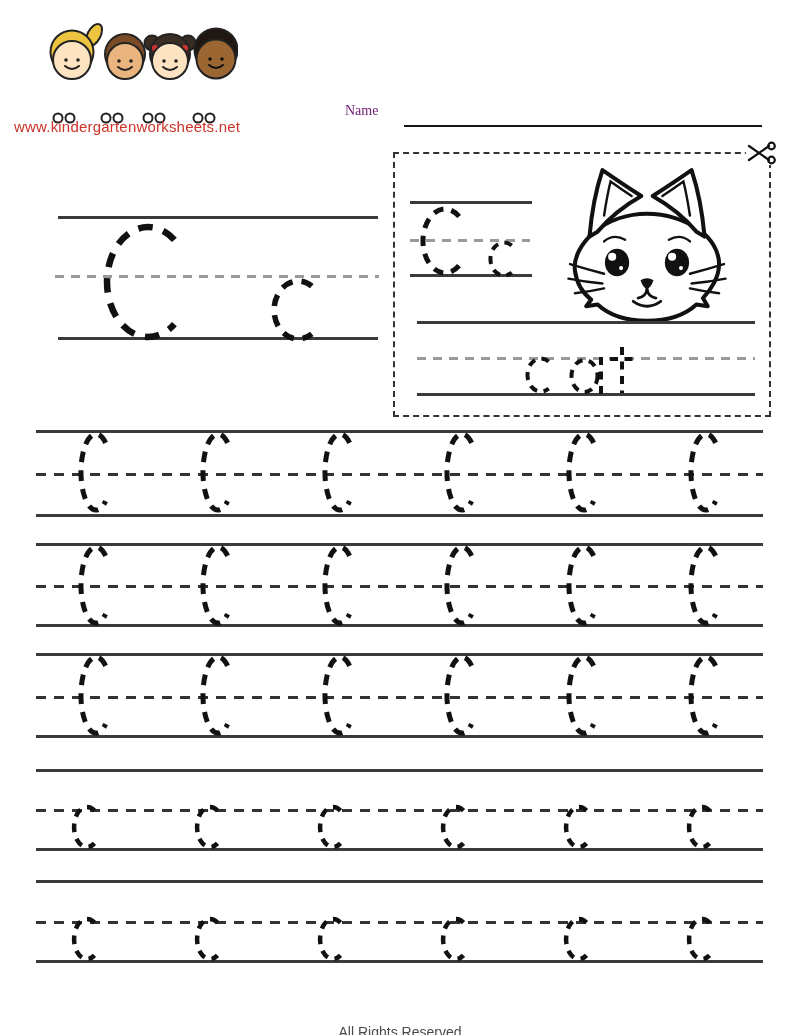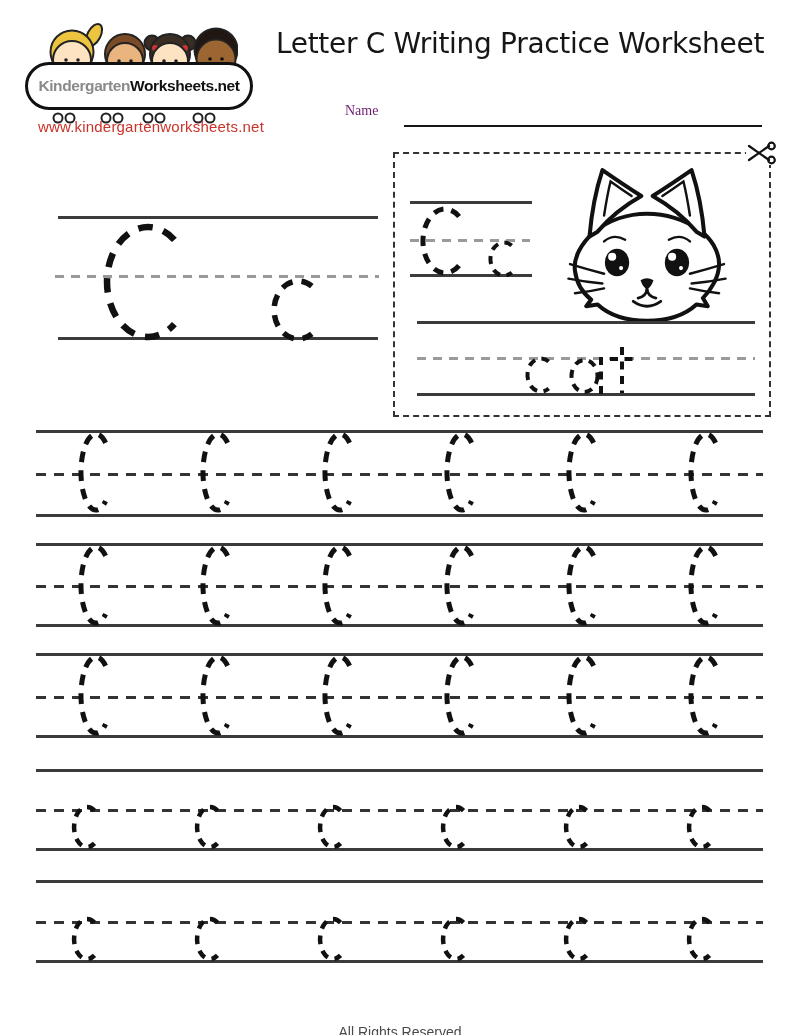"Letter C Writing Practice Worksheet" div { html: <div>Letter C Writing Practice Worksheet</div> -> none }
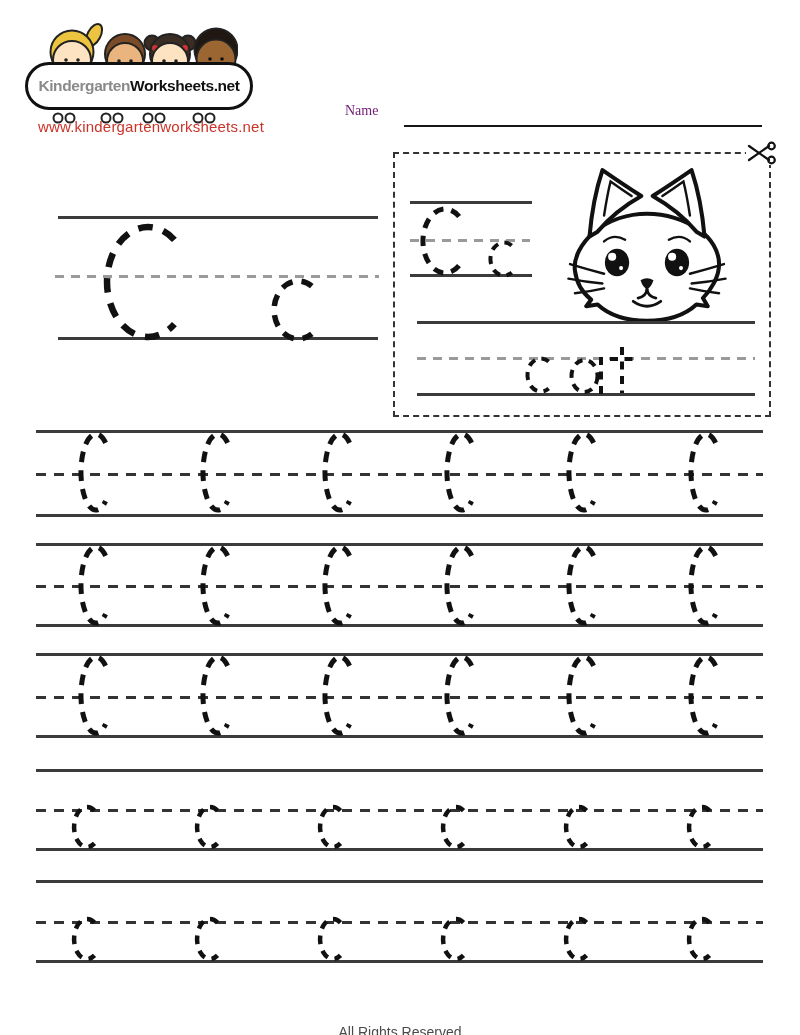"Kindergarten" div { html: <div> <span>Kindergarten</span> <span>Worksheets.net</span> </div> -> none }
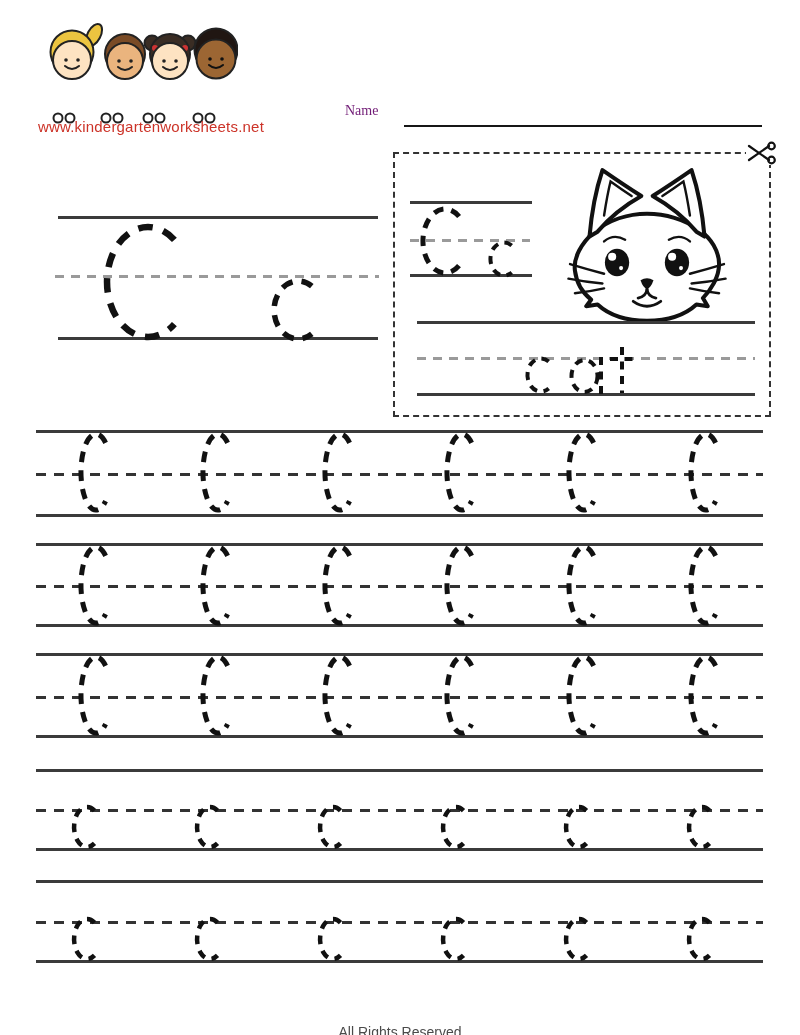"www.kindergartenworksheets.net" #logo-url { text-align: right -> left }
